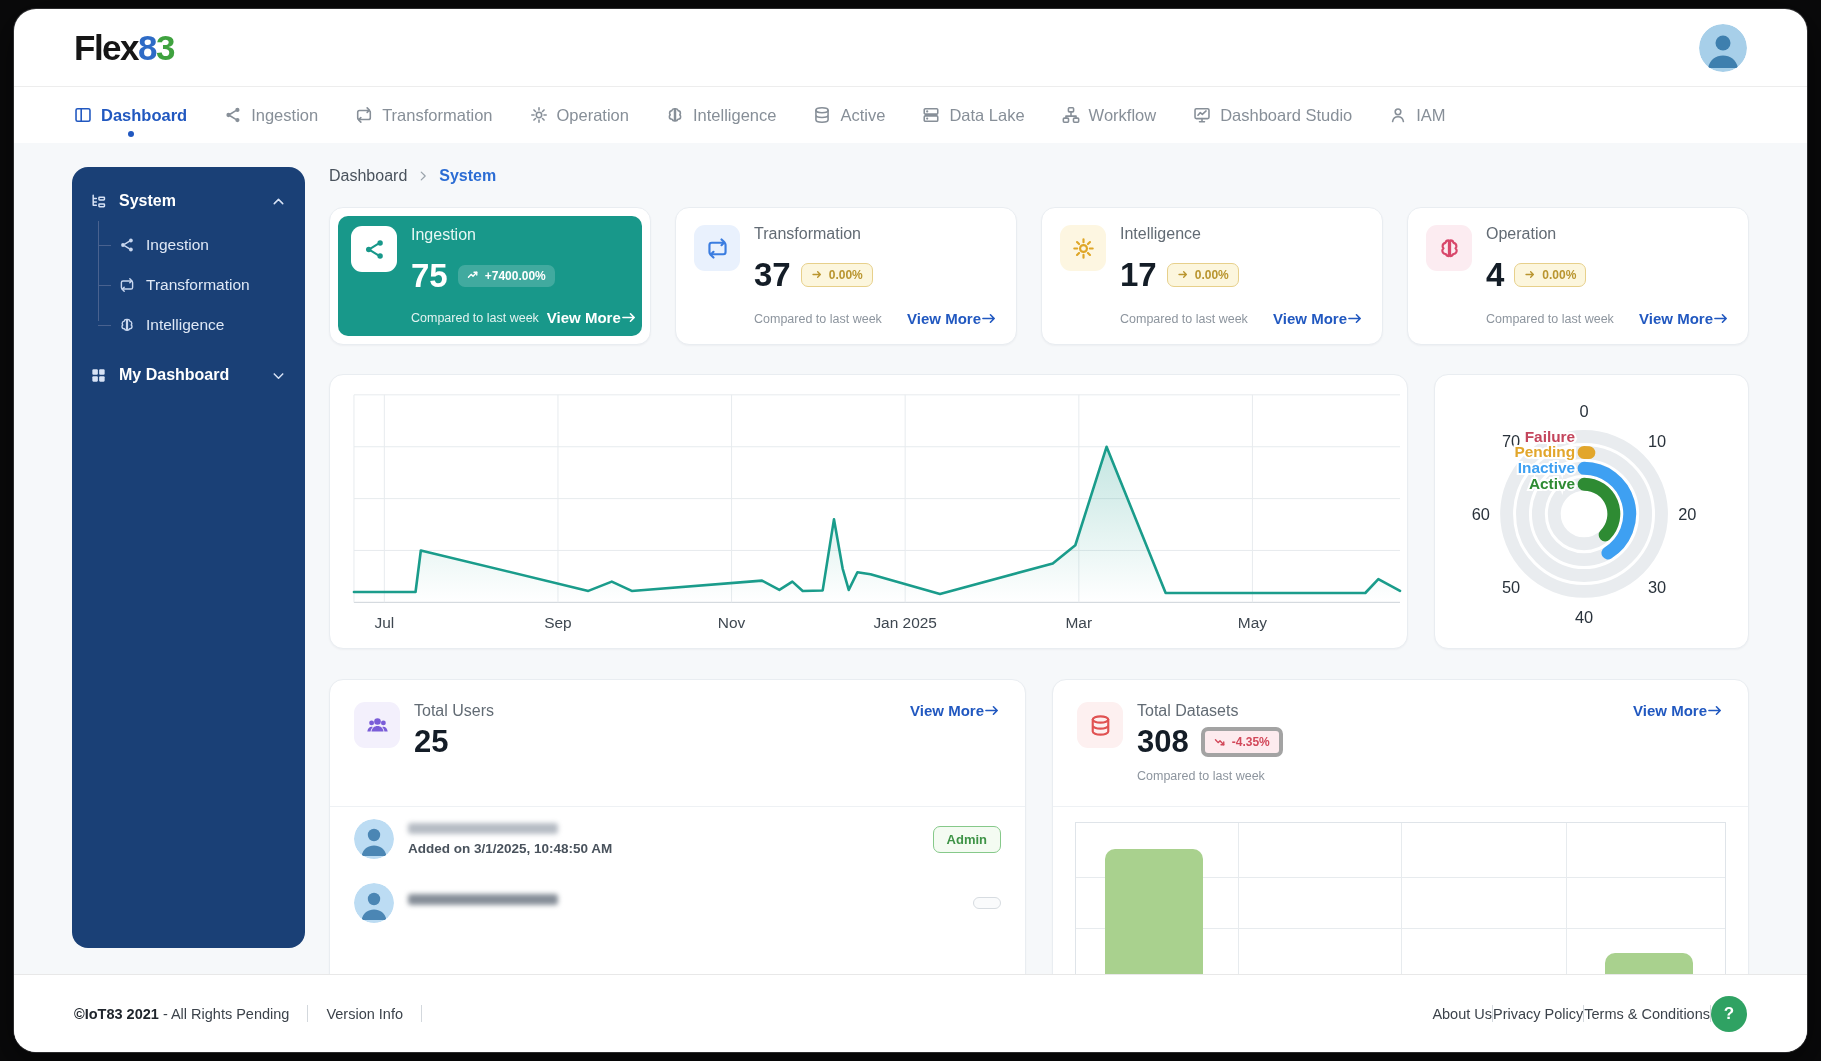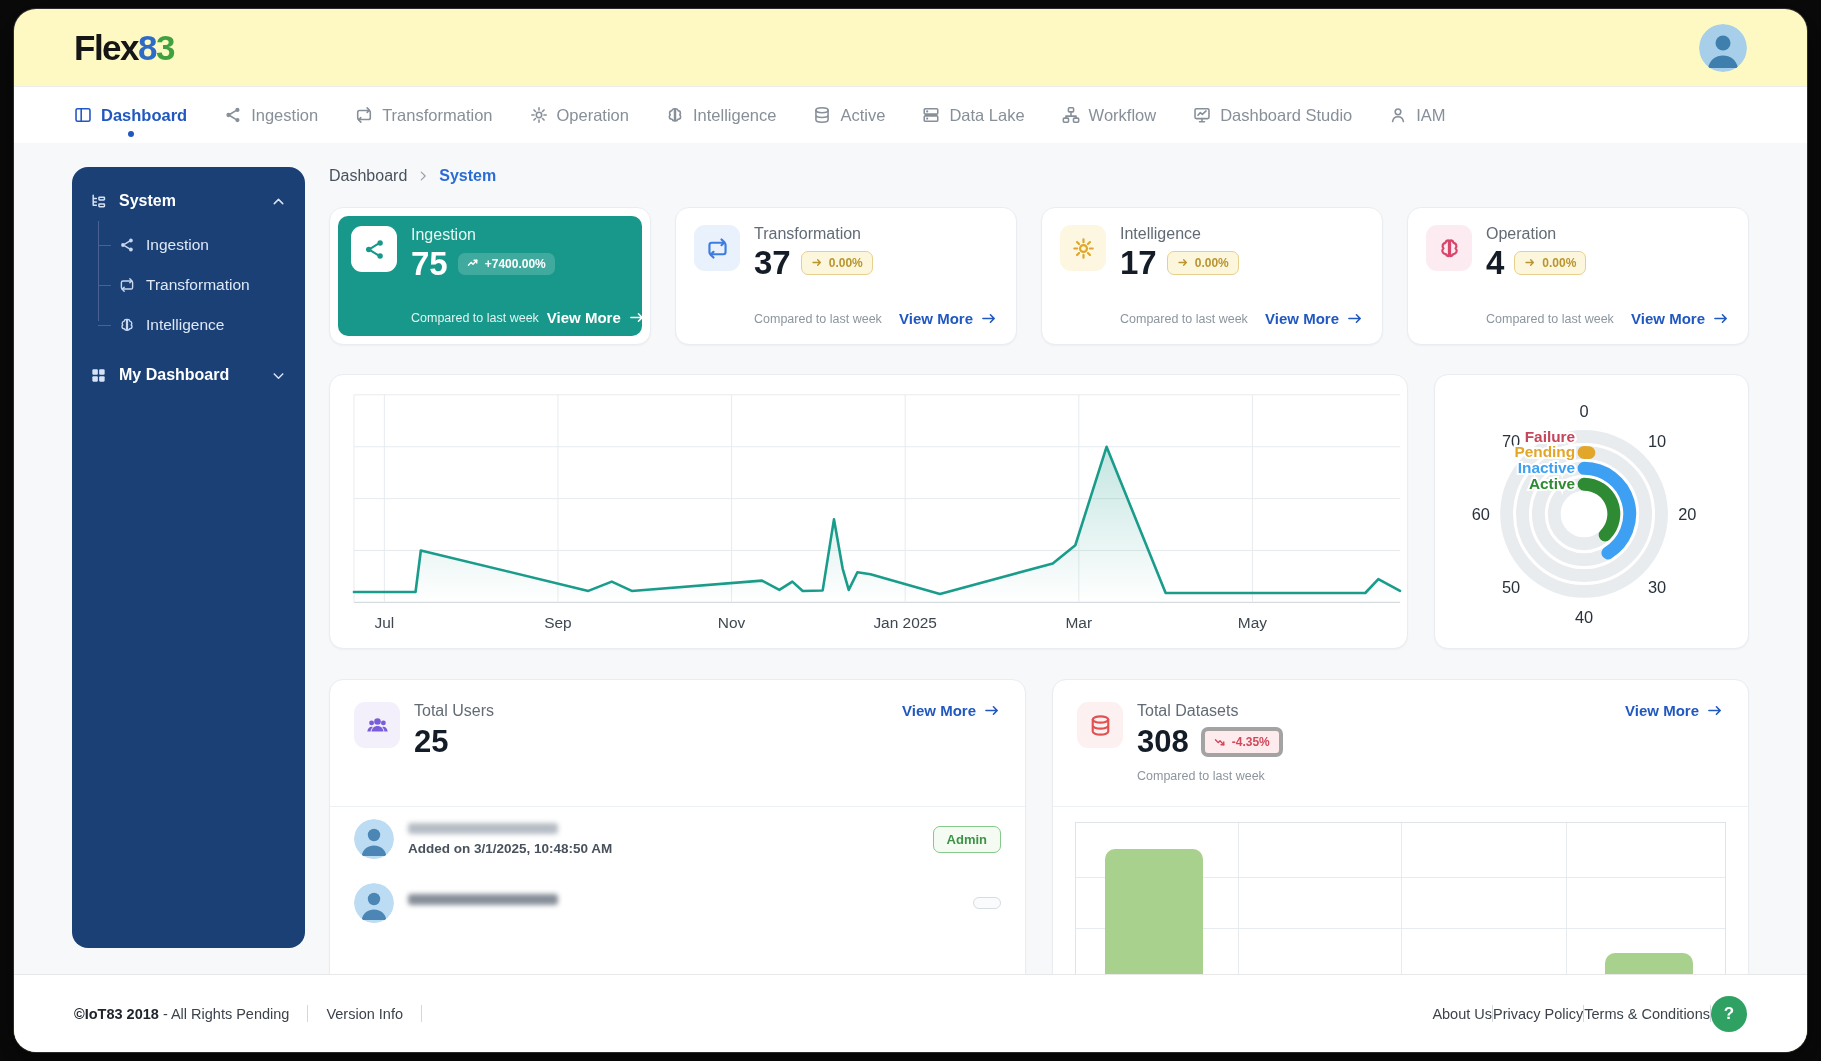"Flex83" .page { background: #fef9c3 -> #ffffff }
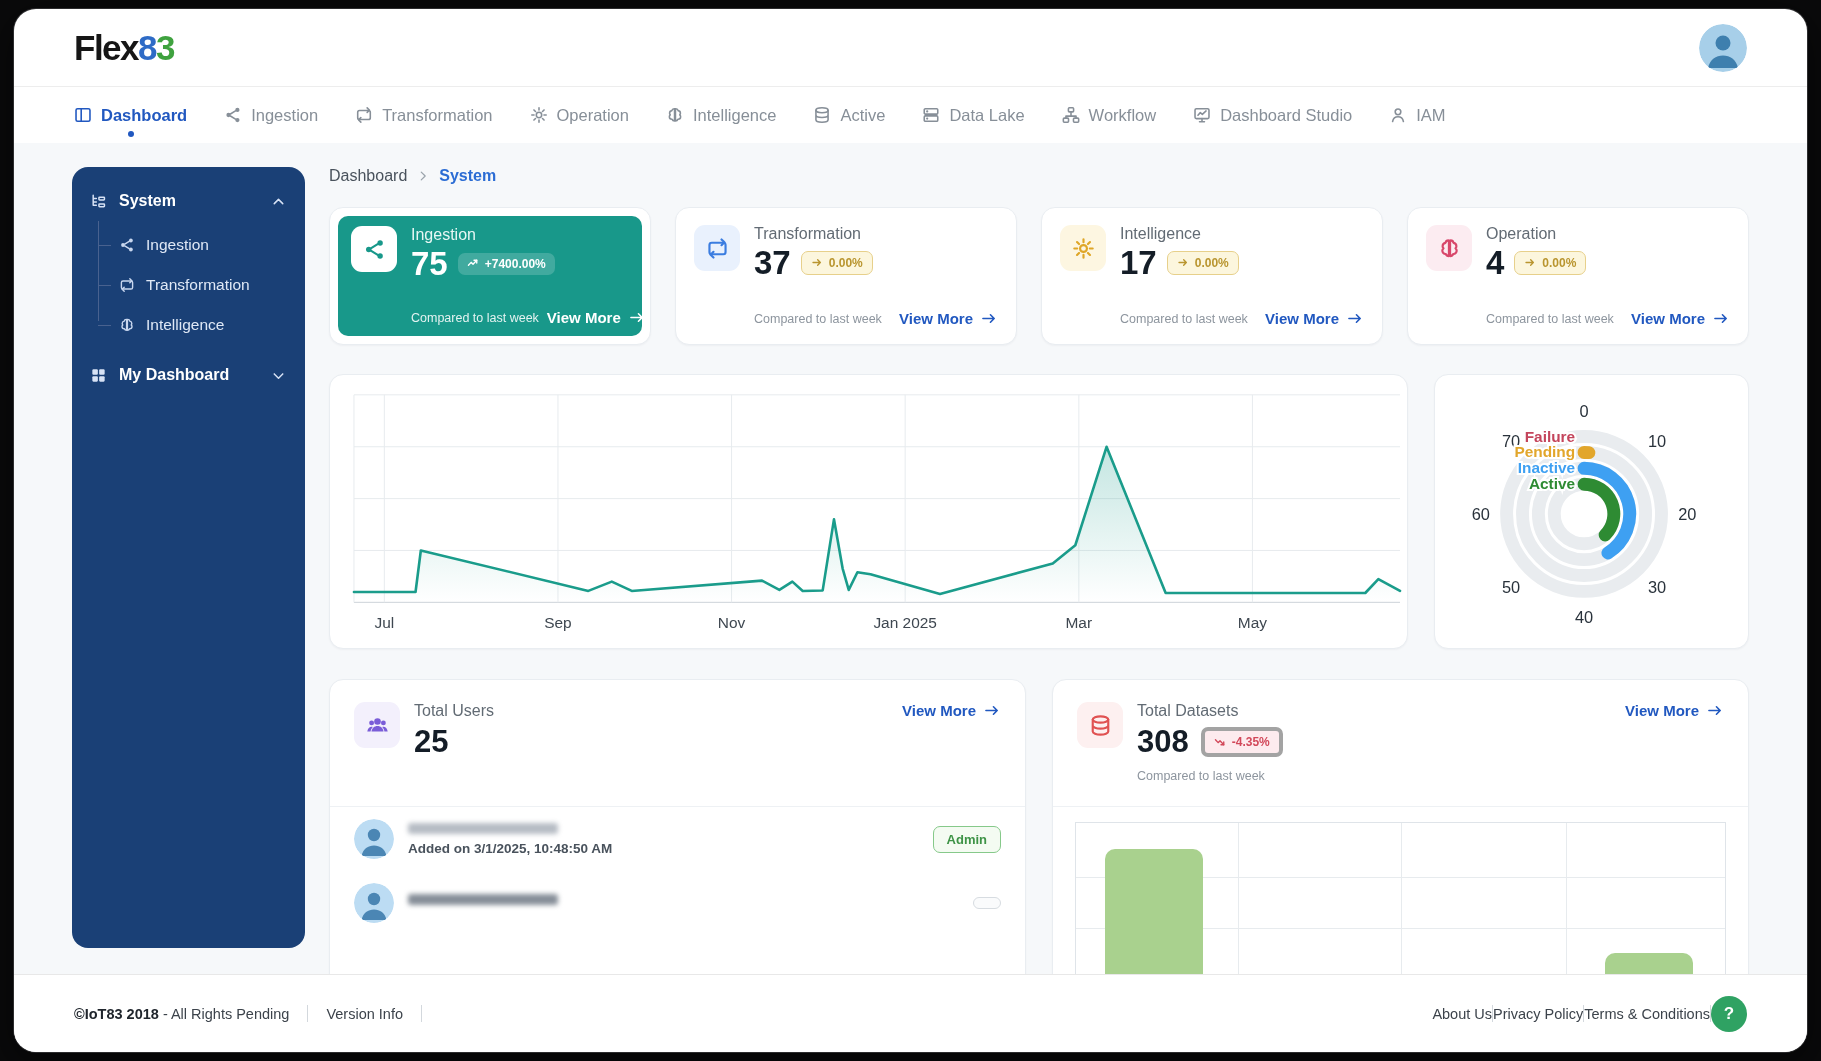"75" .stat-val-row { margin-top: 3px -> 15px }
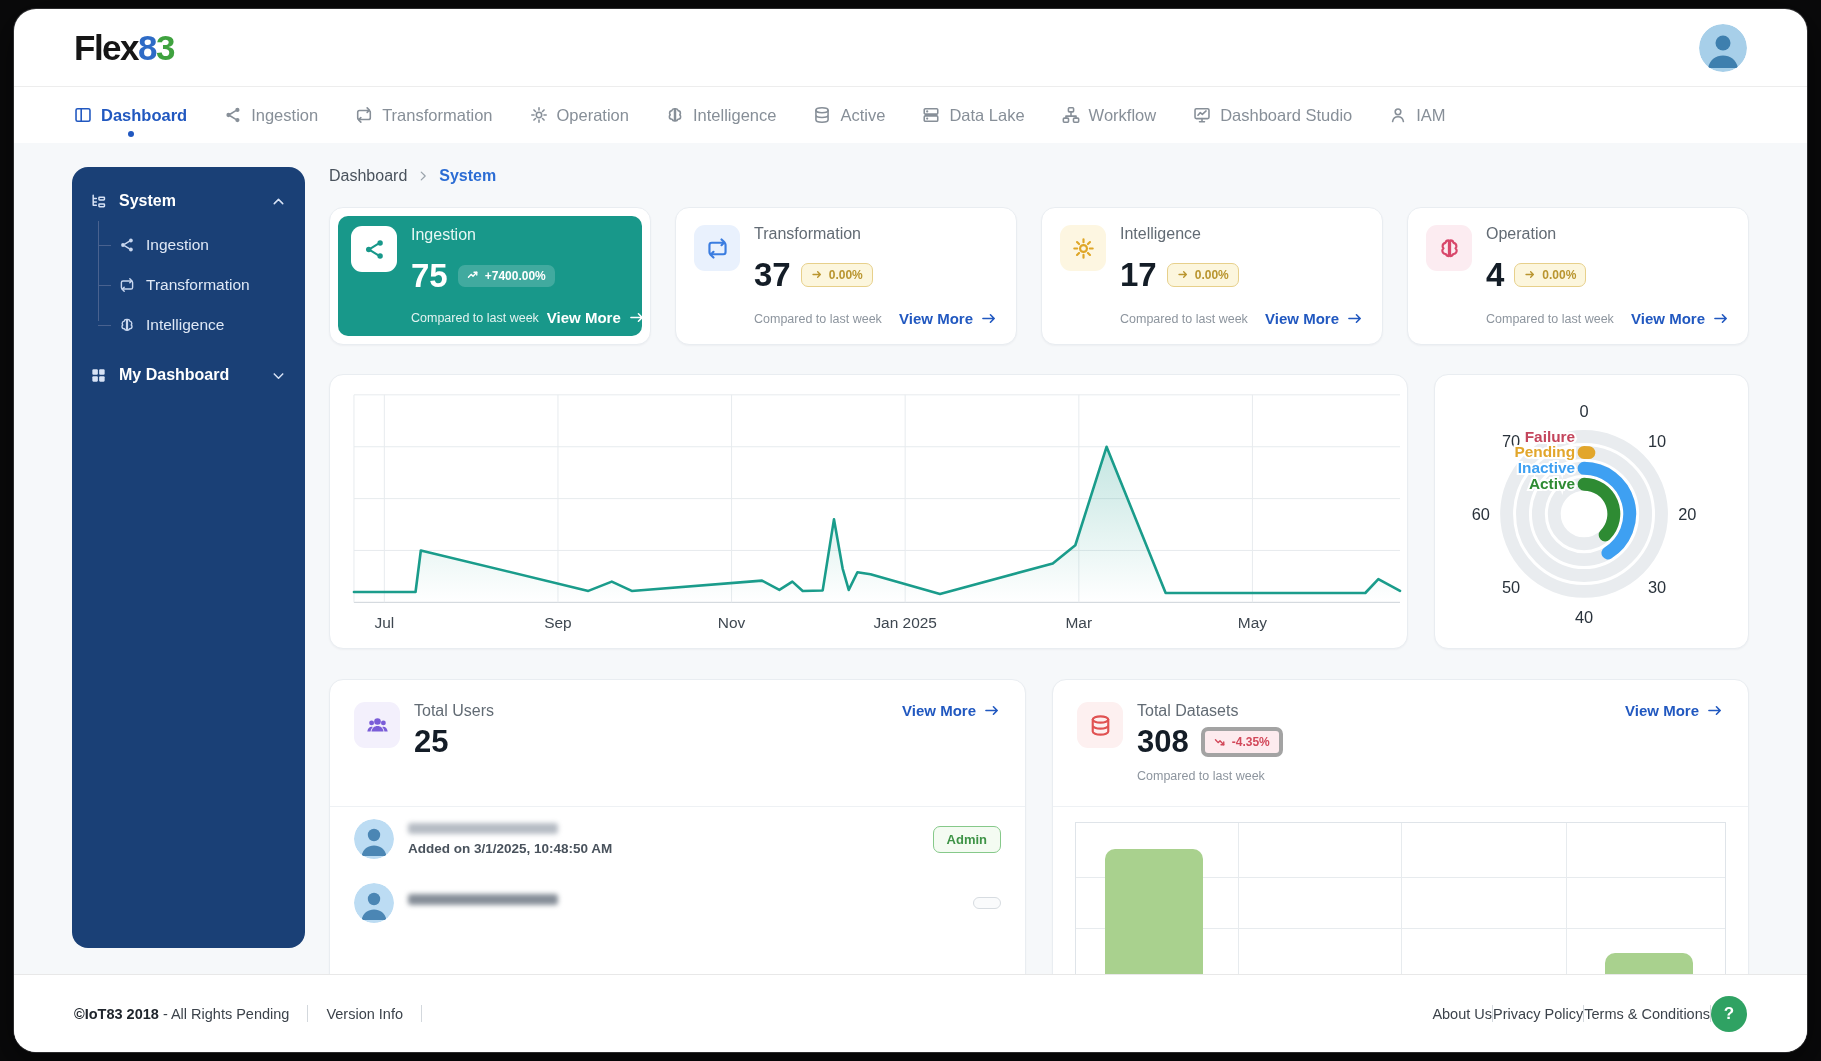"View More" .viewmore { gap: 8px -> none }
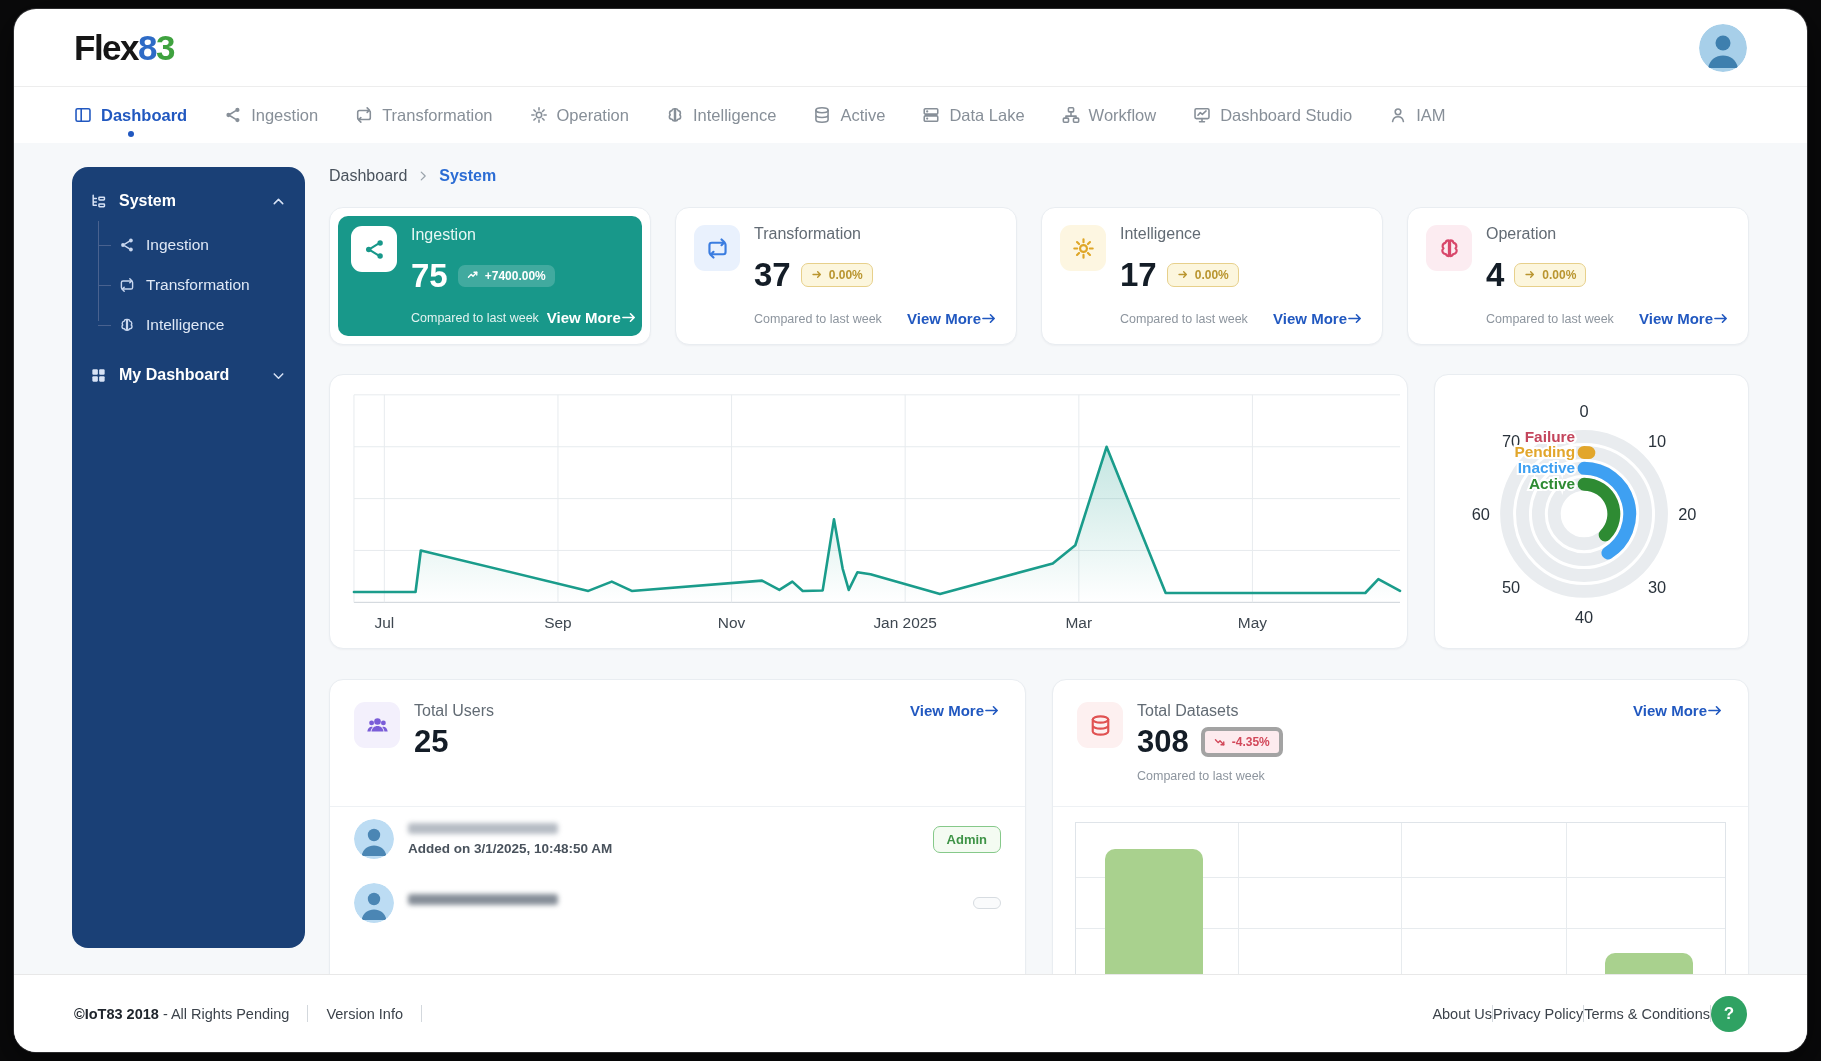"©IoT83 2018" span.foot-strong { text: 2018 -> 2021 }
